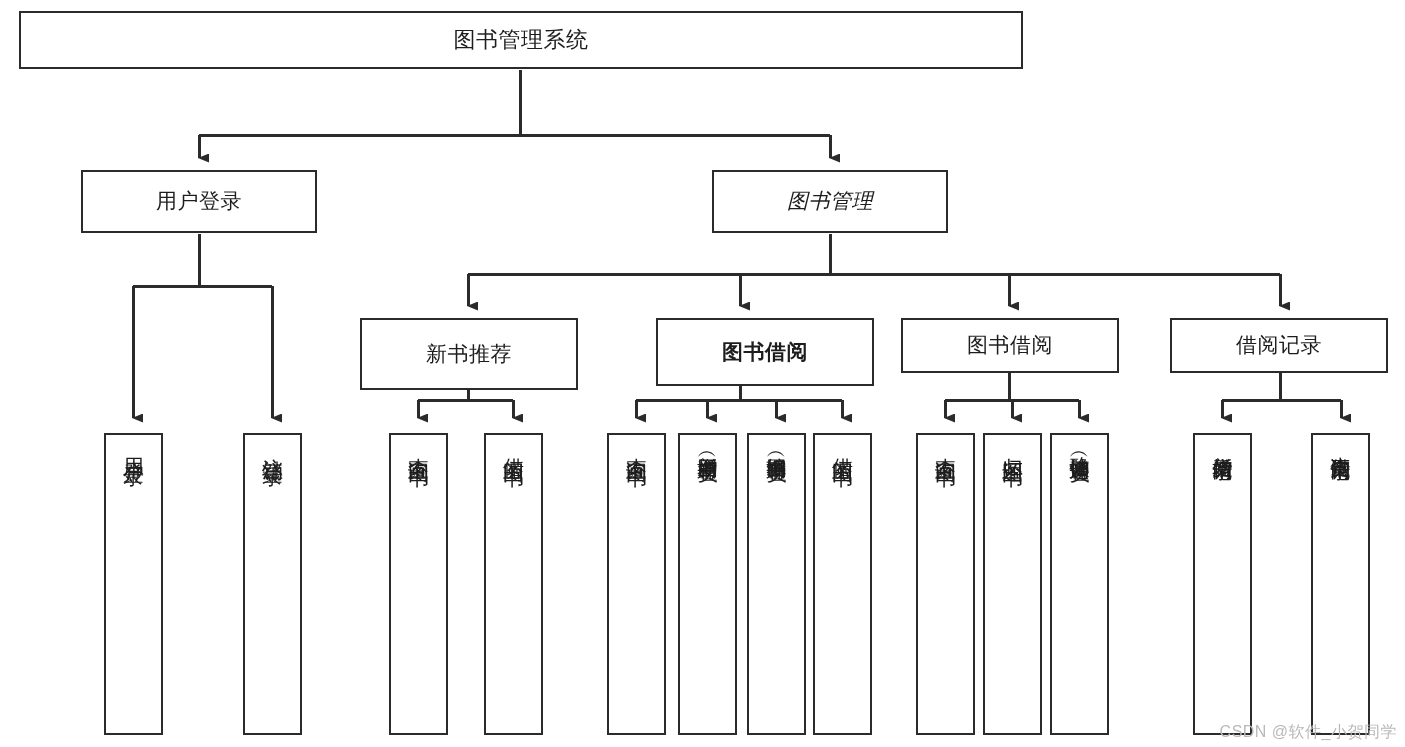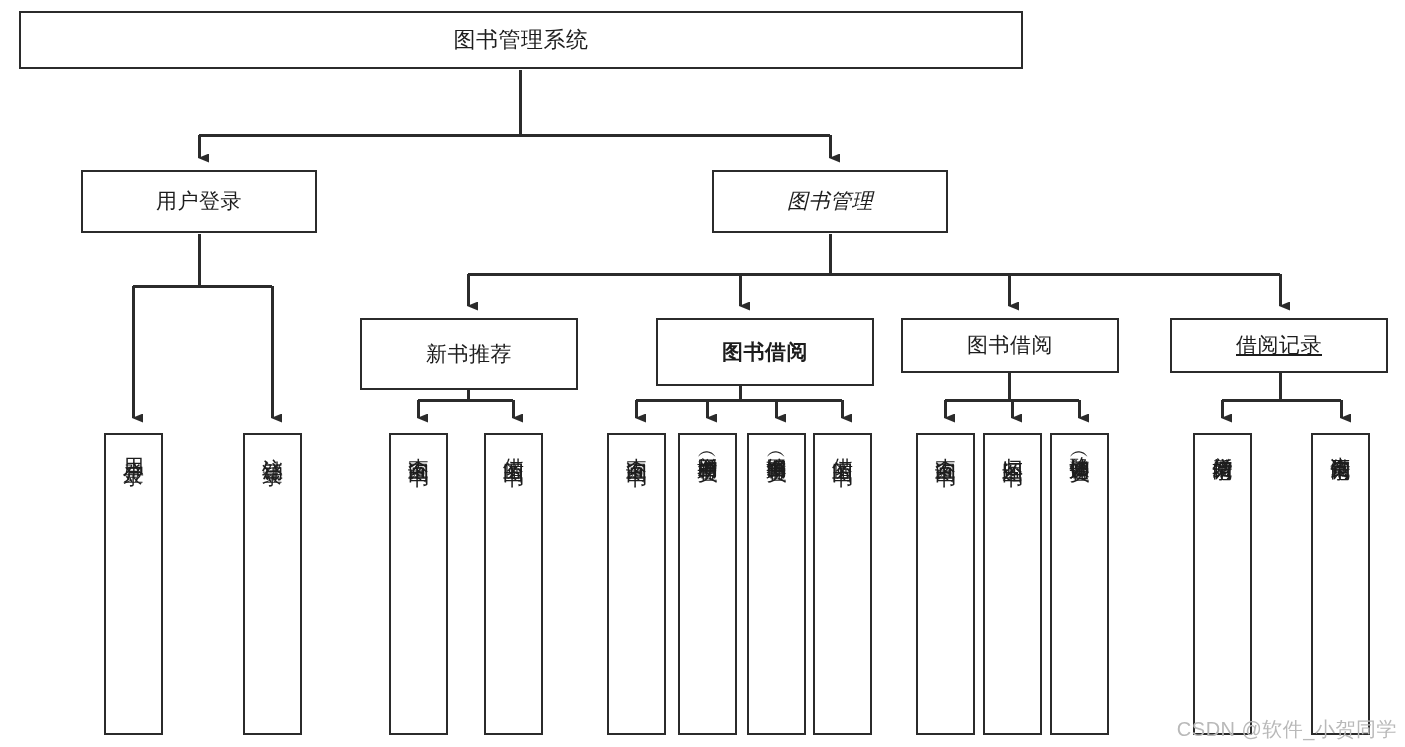"借阅记录" div.node { text-decoration: underline -> none }
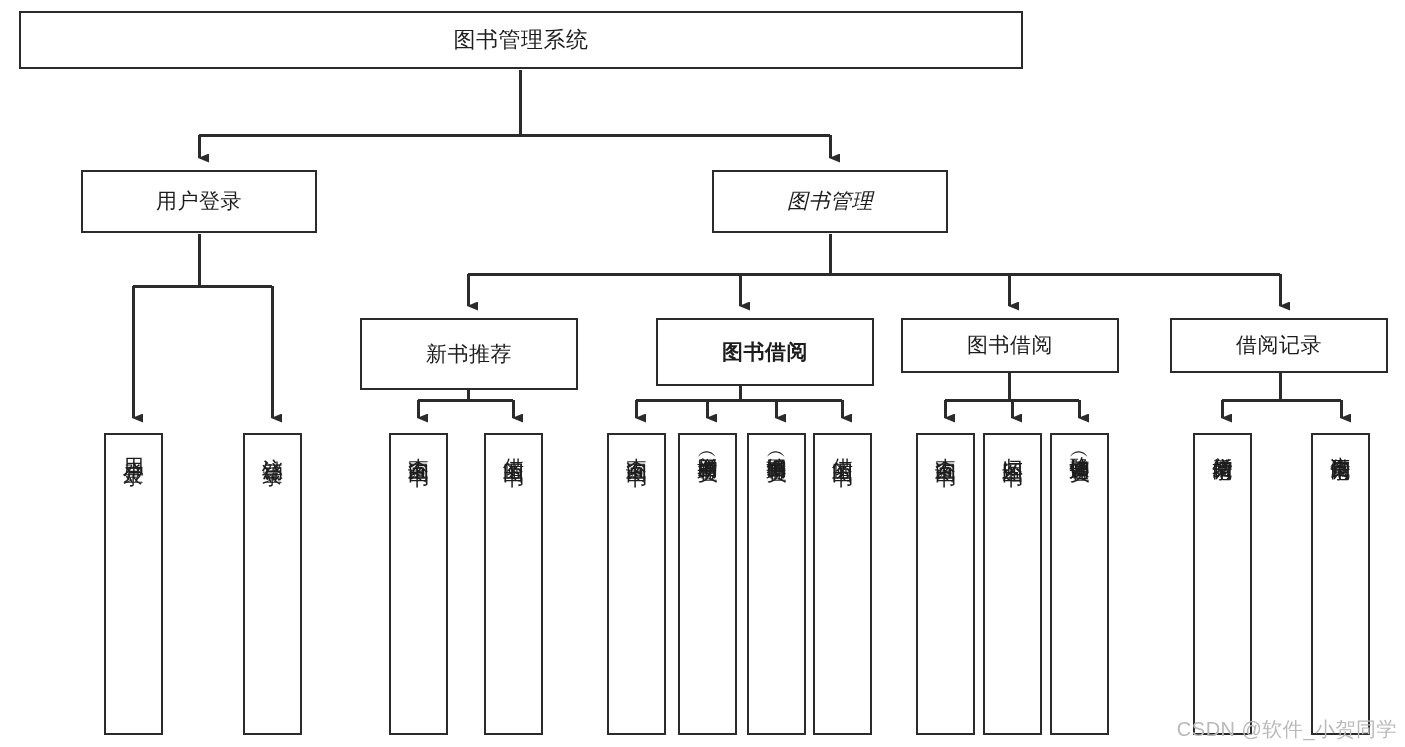"CSDN @软件_小贺同学" .watermark { font-size: 20px -> 16px }
